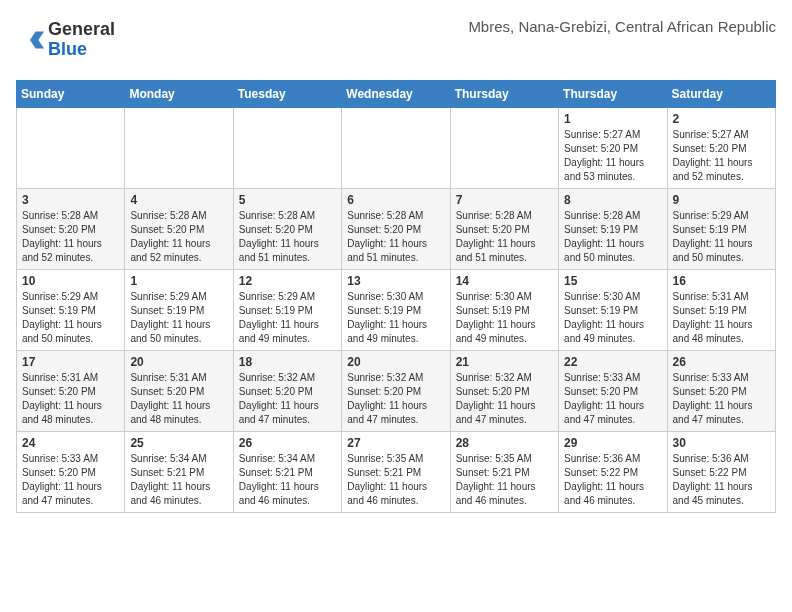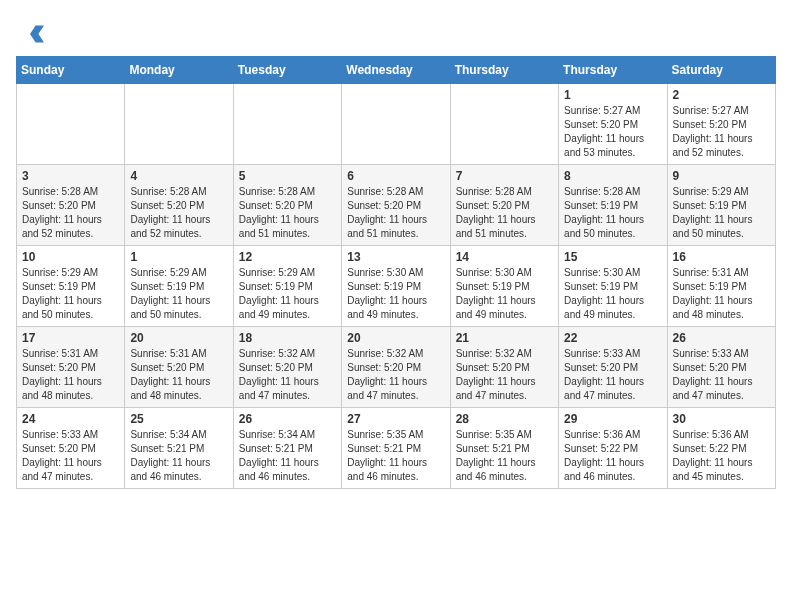"General" div.logo-text { html: none -> <div> <div>General</div> <div>Blue</div> </div> }
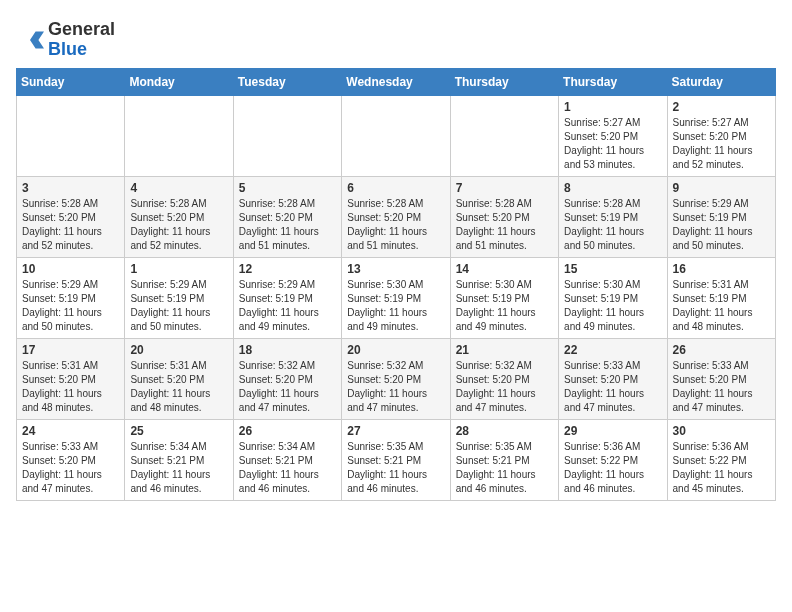"Mbres, Nana-Grebizi, Central African" div.subtitle { html: none -> <div>Mbres, Nana-Grebizi, Central African Republic</div> }
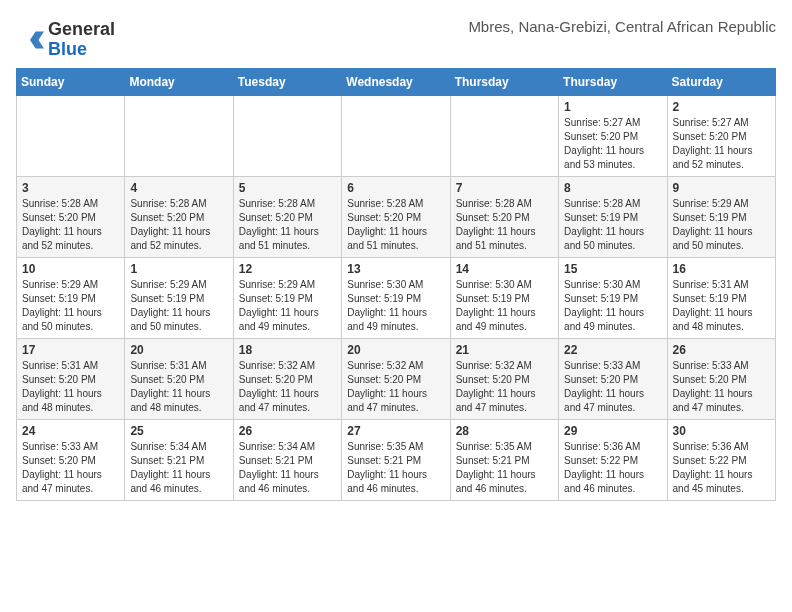"Sunday" .calendar-table { margin-top: 8px -> 20px }
